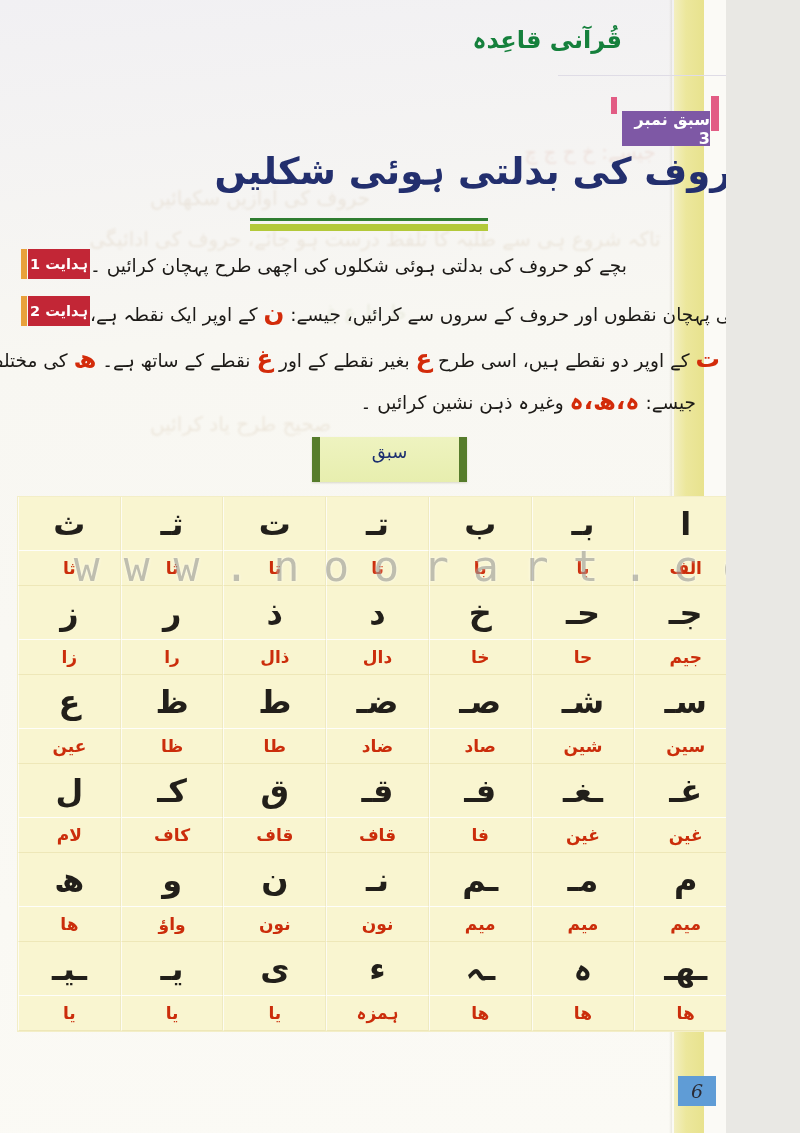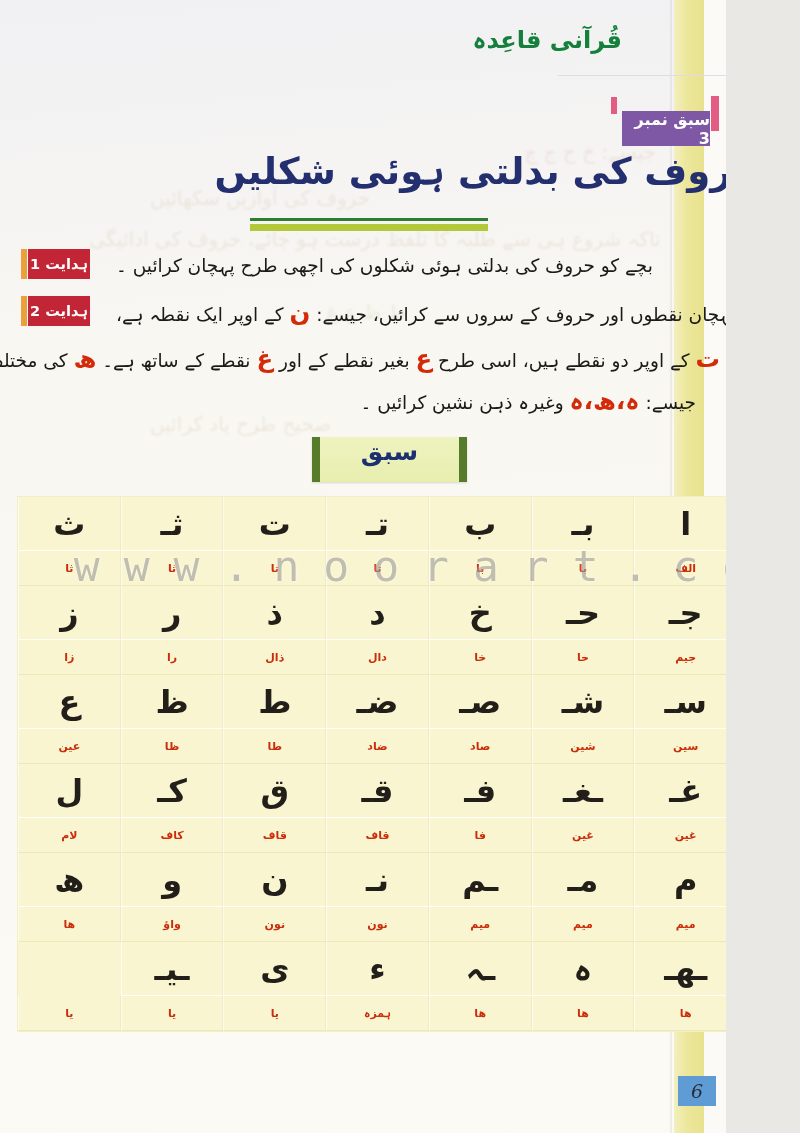"بچے کو حروف کی بدلتی" .itext { margin-left: 26px -> none }
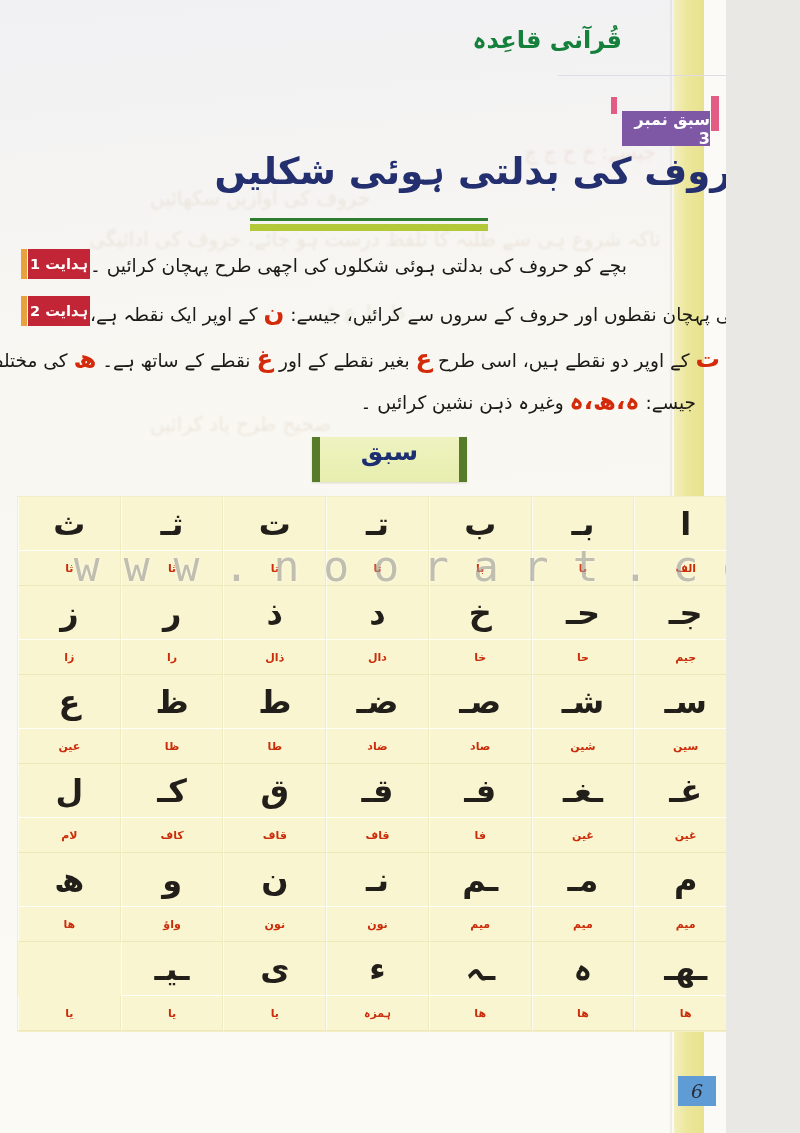"سبق" .ltext { font-size: 25px -> 18px; font-weight: bold -> normal }
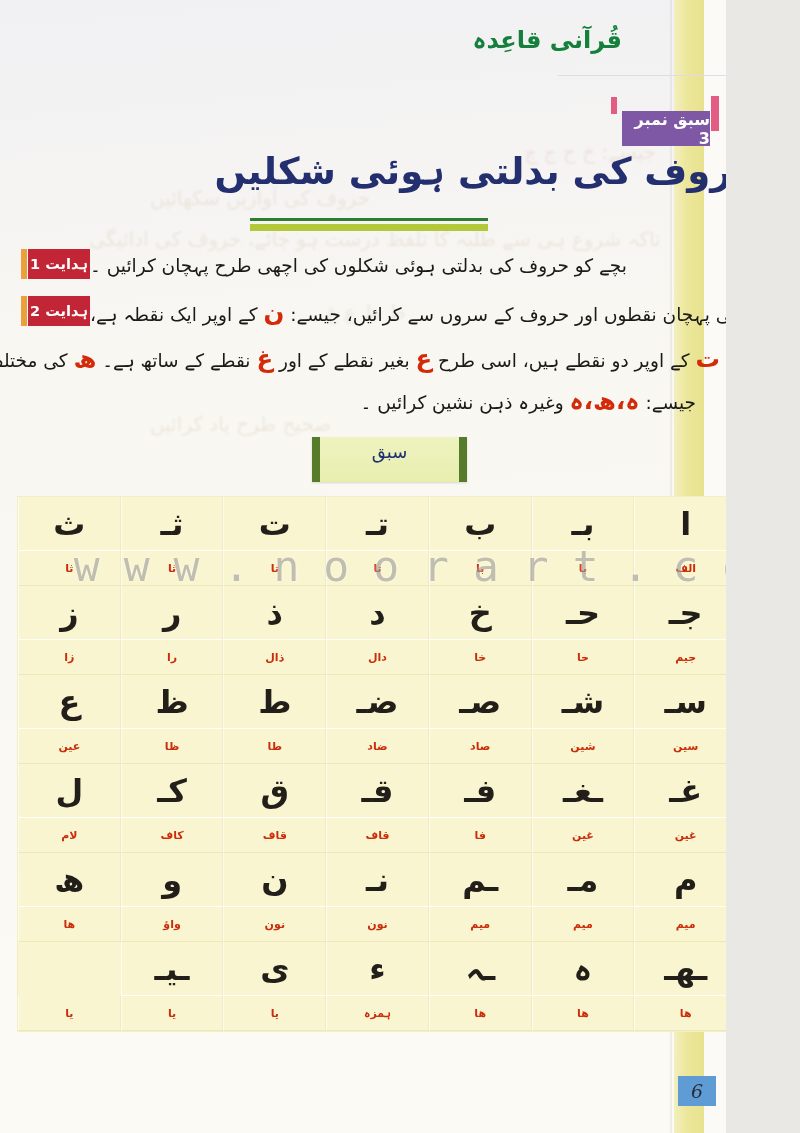"ثا" .ncell { font-size: 11px -> 17px }
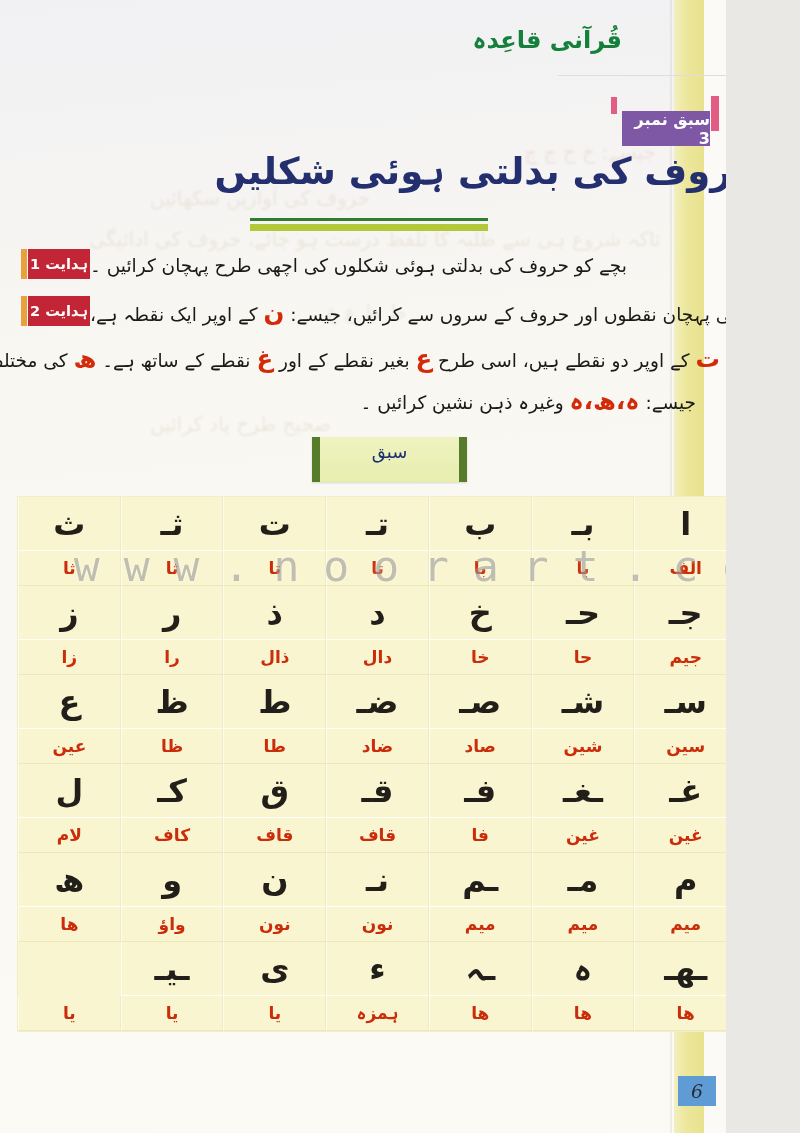"یـ" div.cell { html: none -> <div>یـ</div> }
